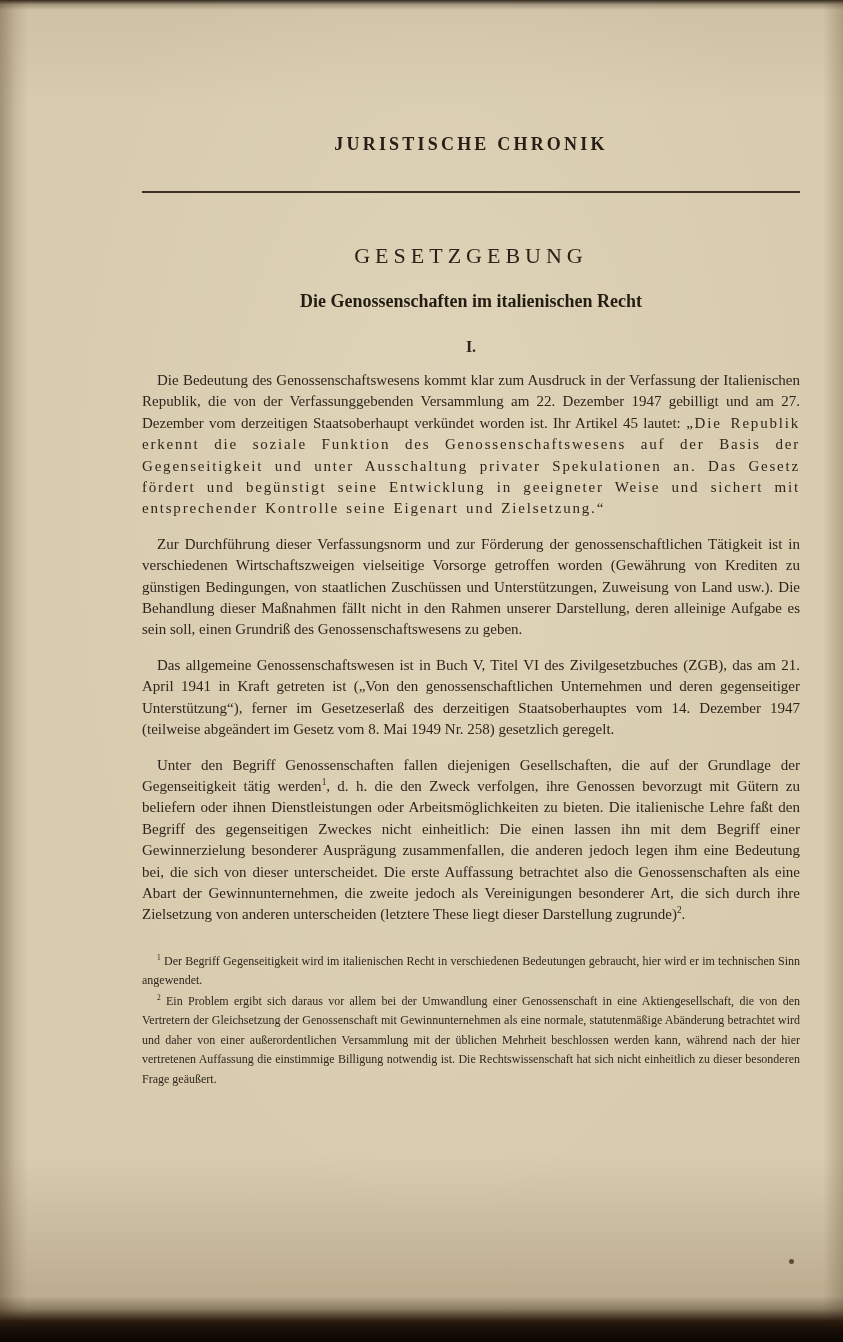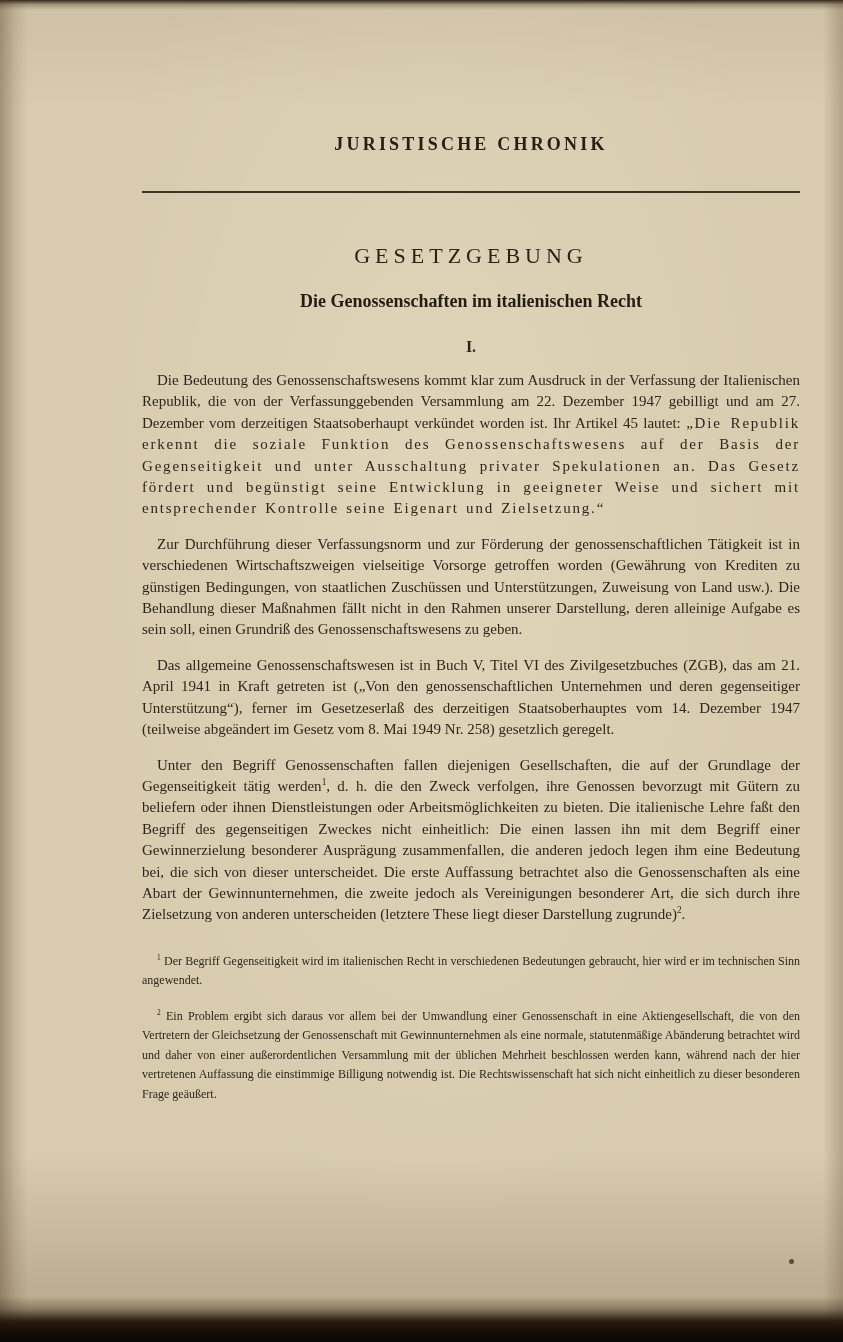"2 Ein Problem ergibt sich" .footnote + .footnote { margin-top: 16px -> 1px }
